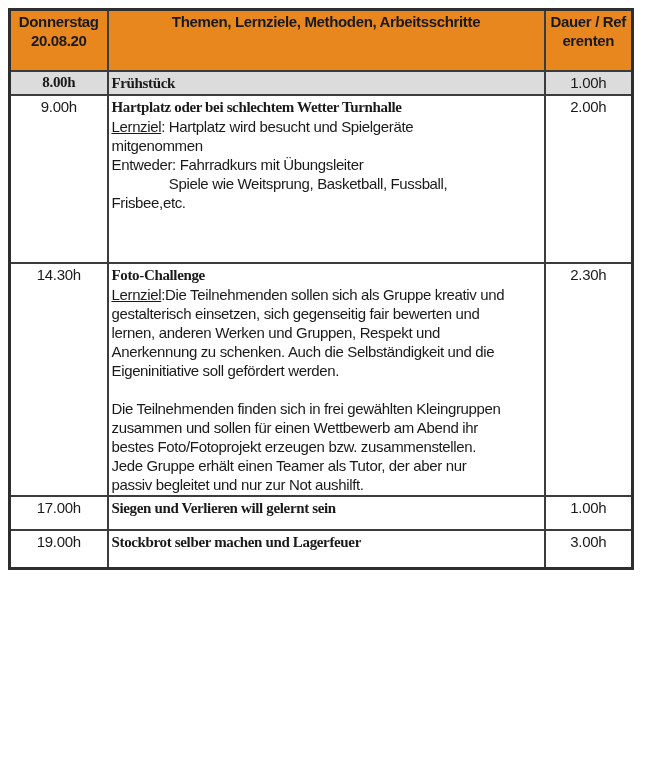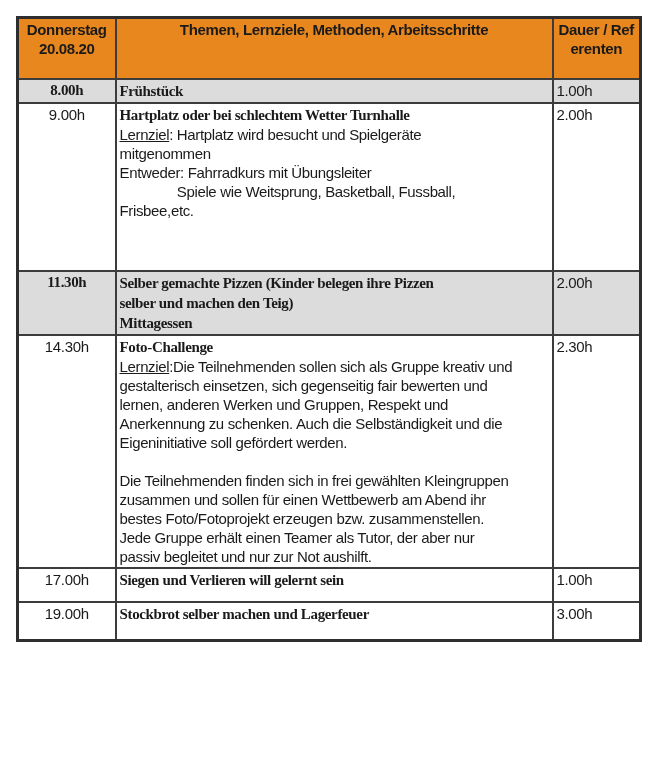"Donnerstag" .page { padding: 16px -> 8px }
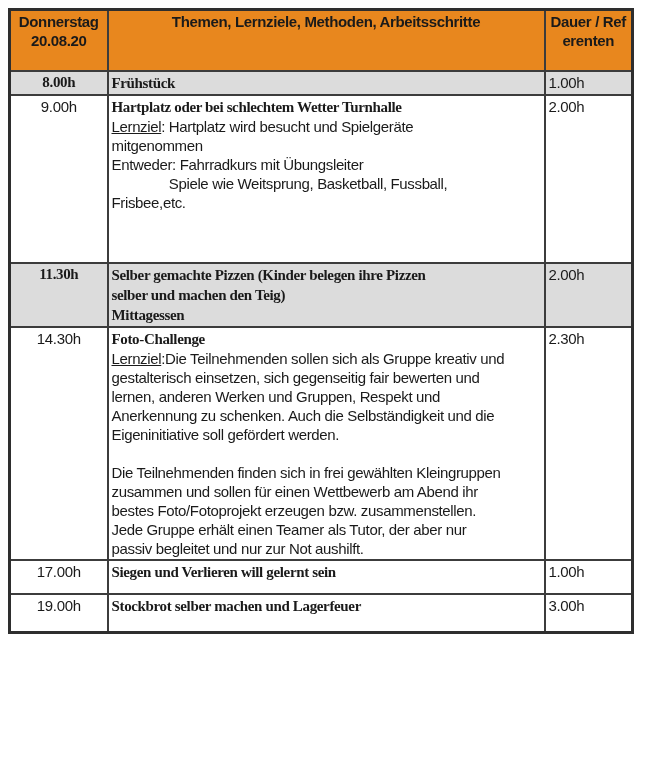"1.00h" td.col-duration { text-align: none -> center }
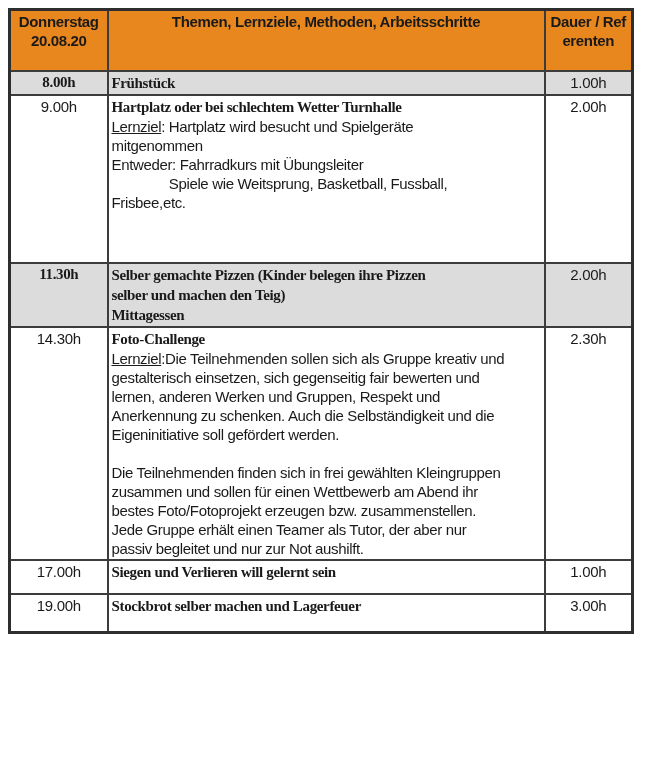"11.30h" tr.shaded { html: <tr> <td>11.30h</td> <td><span>Selber gemachte Pizzen (Kinder belegen ihre Pizzen selber und machen den Teig) Mittagessen</span></td> <td>2.00h</td> </tr> -> none }
